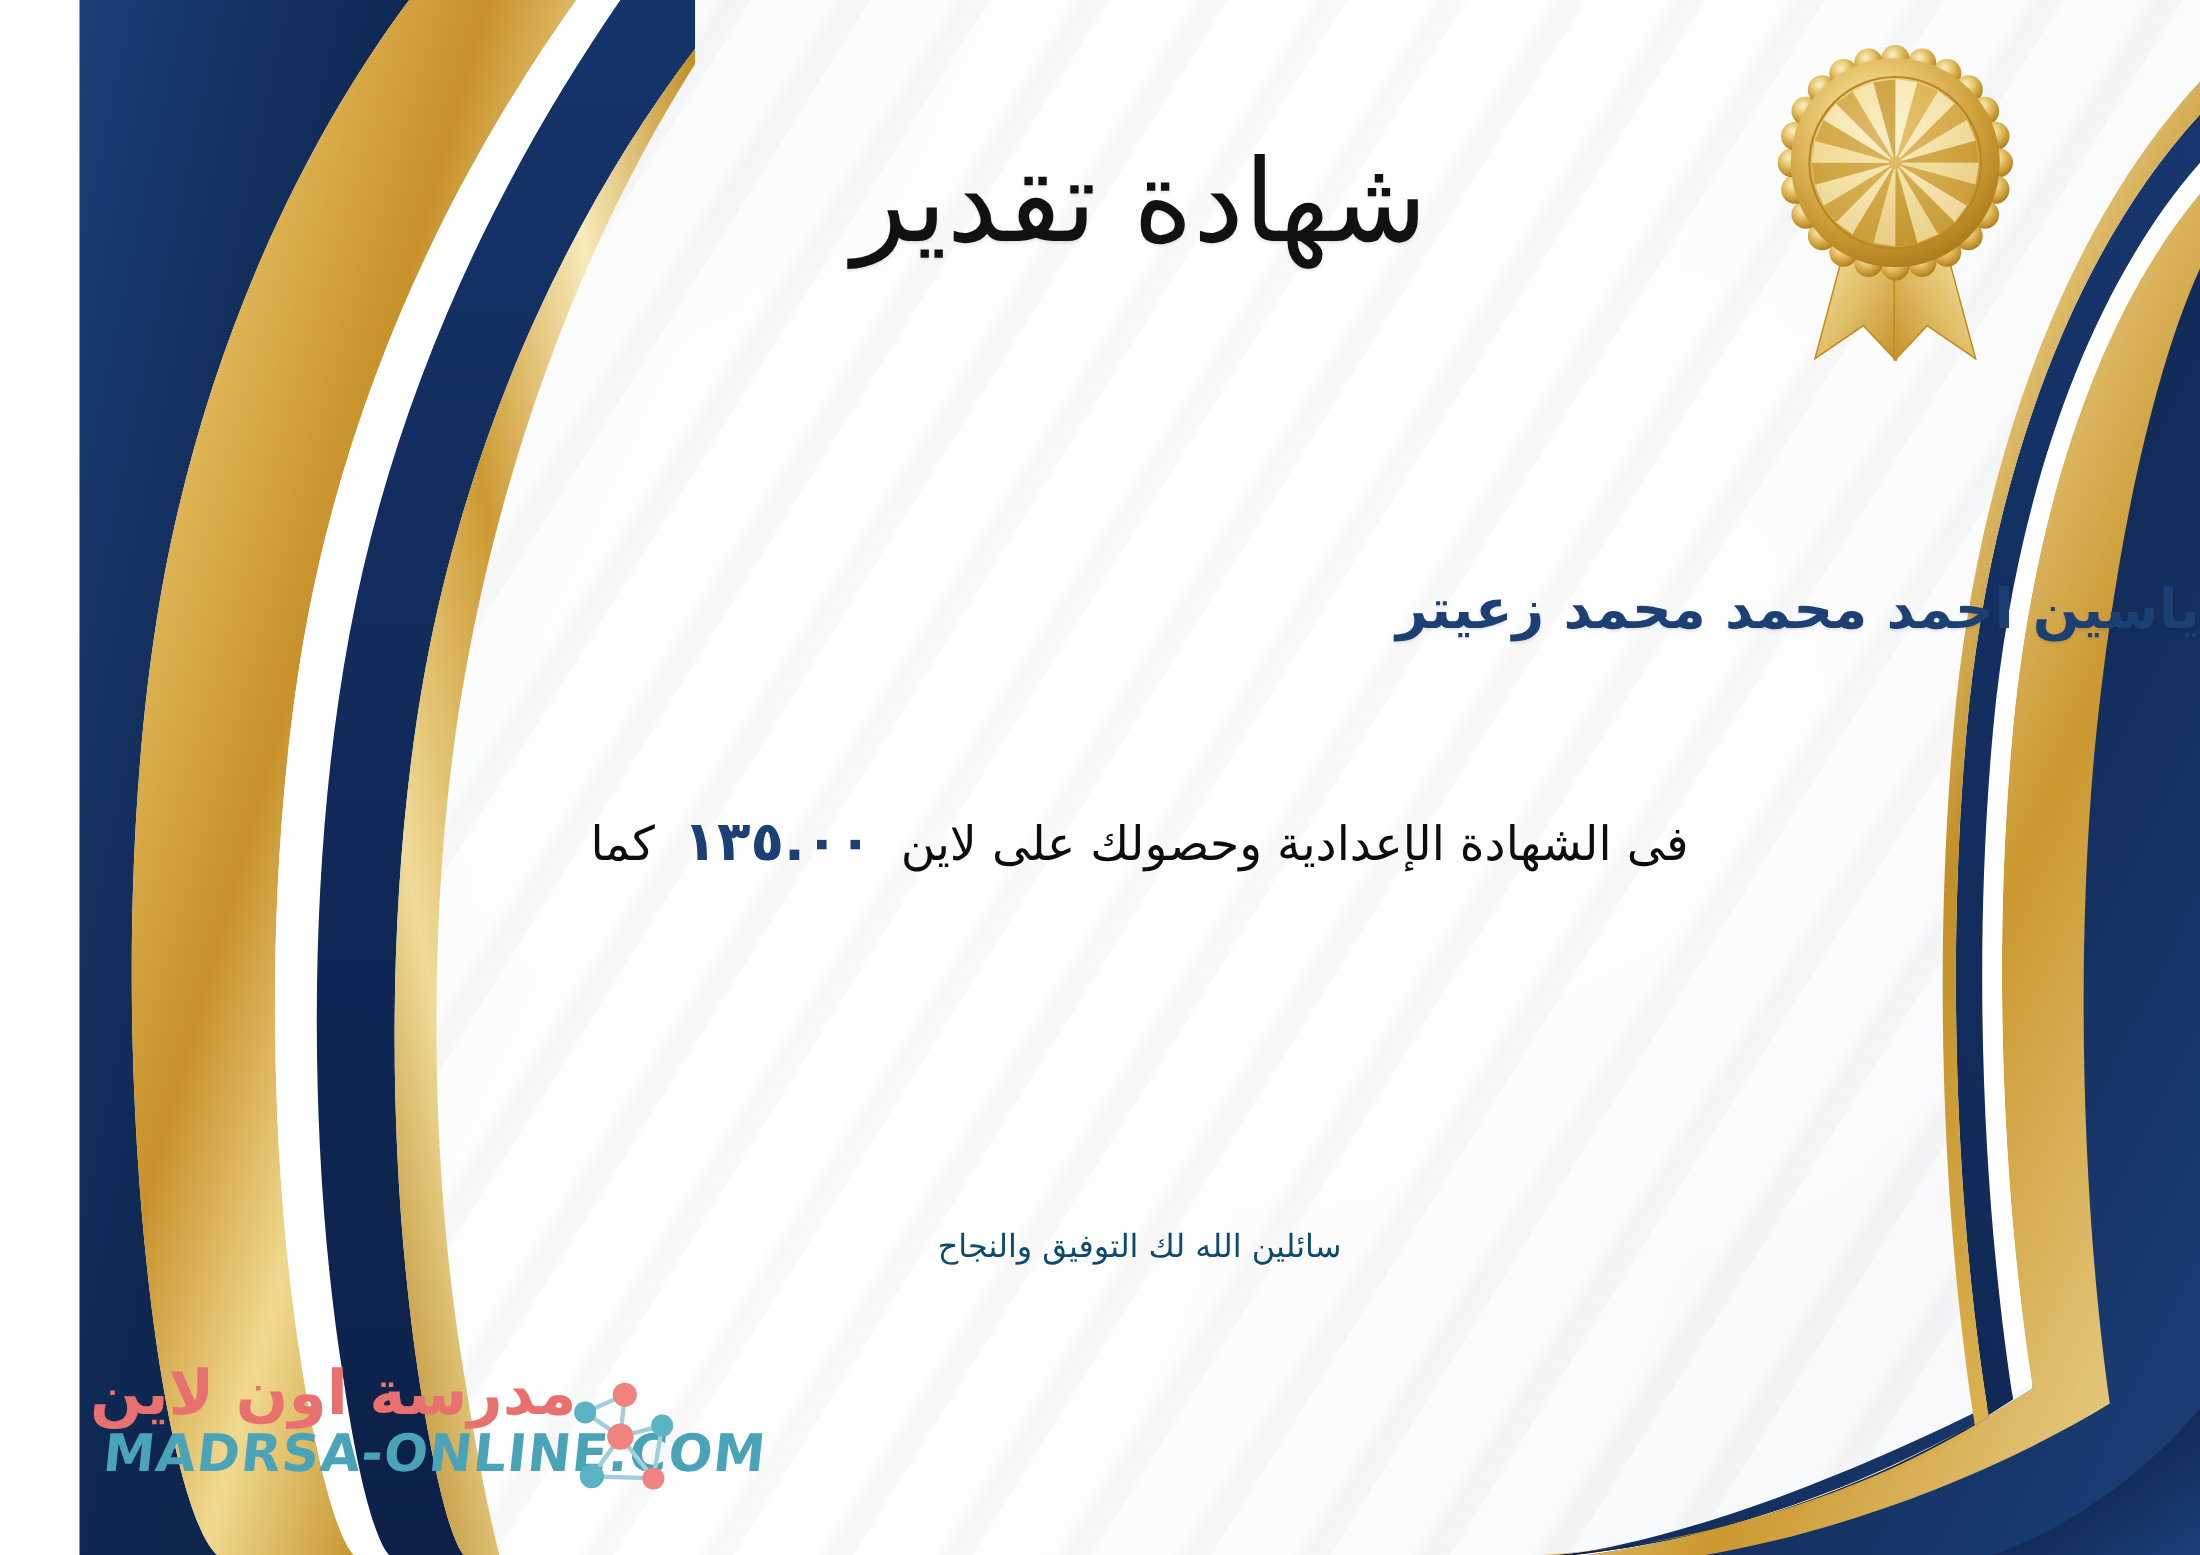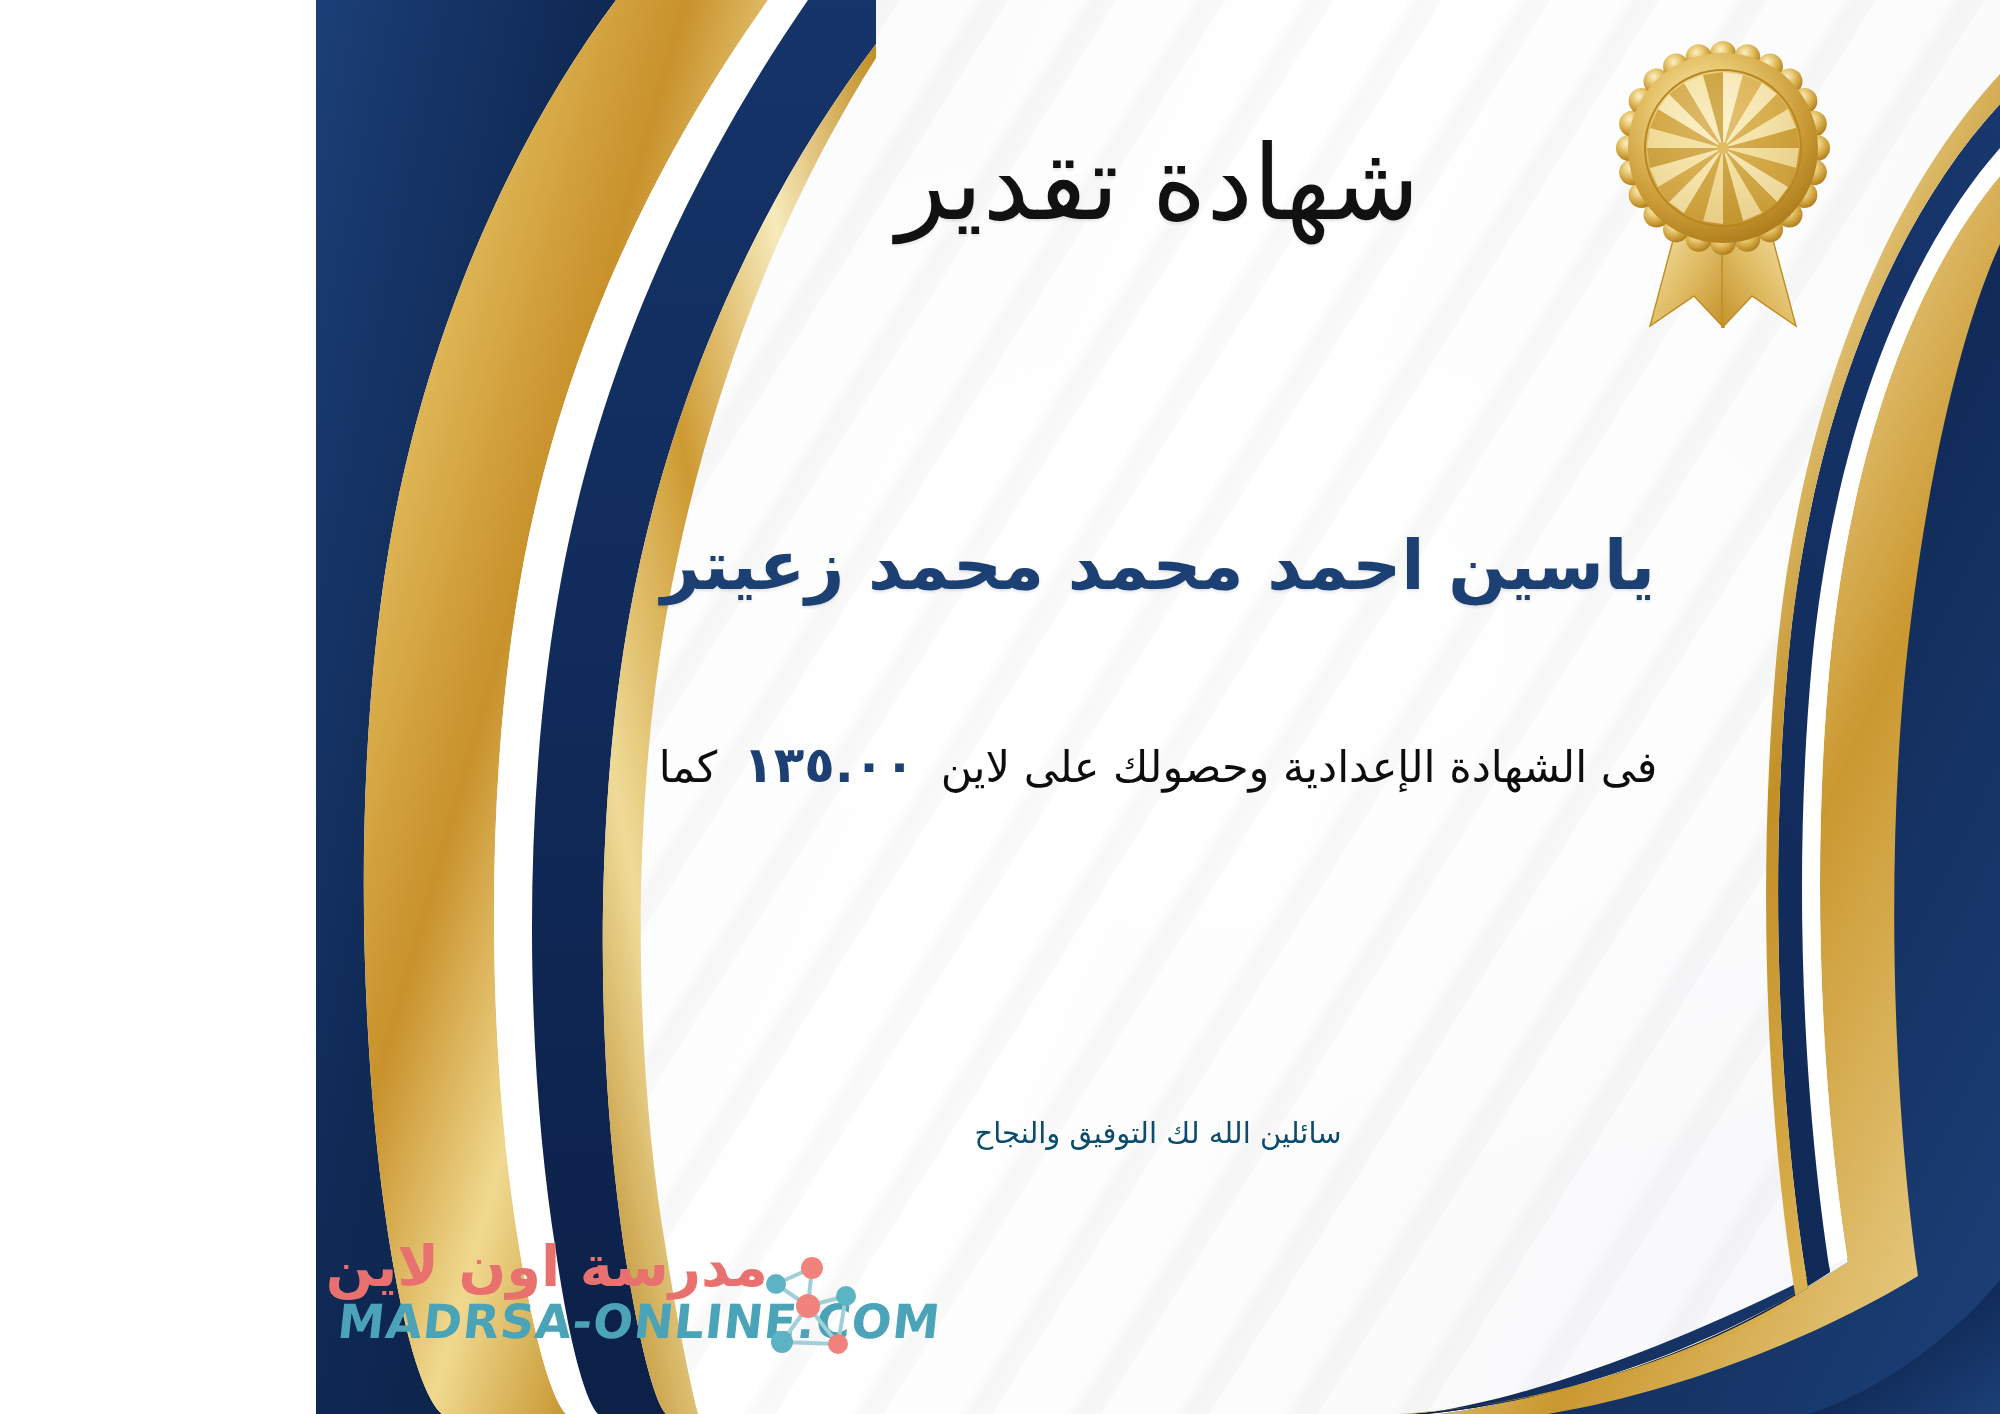"شهادة تقدير" .certificate { width: 1684px -> 1928px }
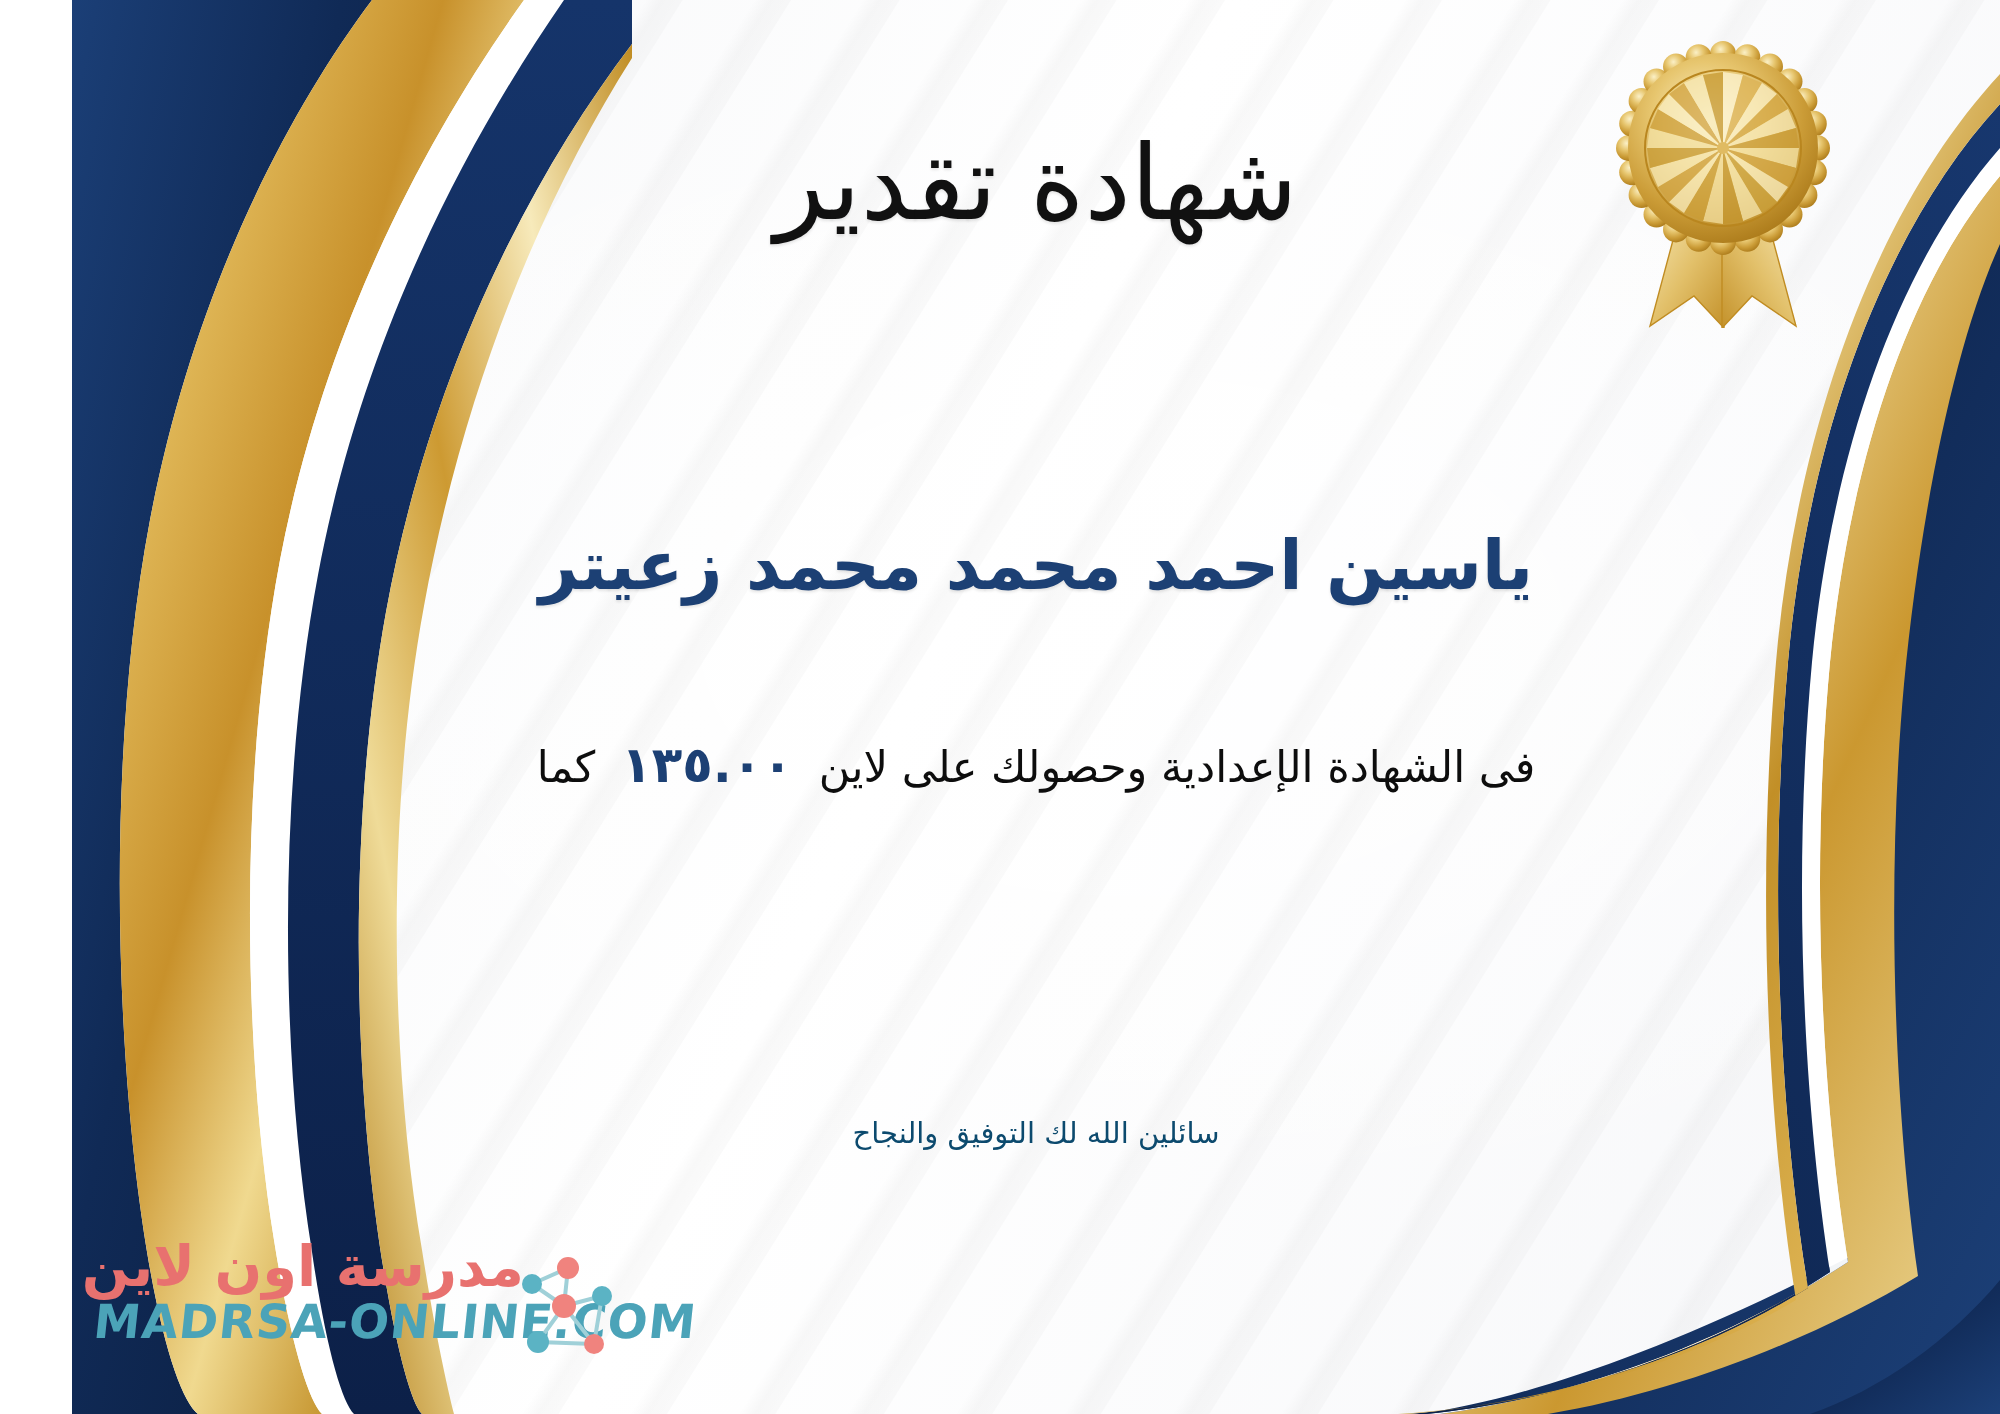"ياسين احمد محمد محمد زعيتر" .recipient-name { font-size: 68px -> 50px; text-align: center -> right }
